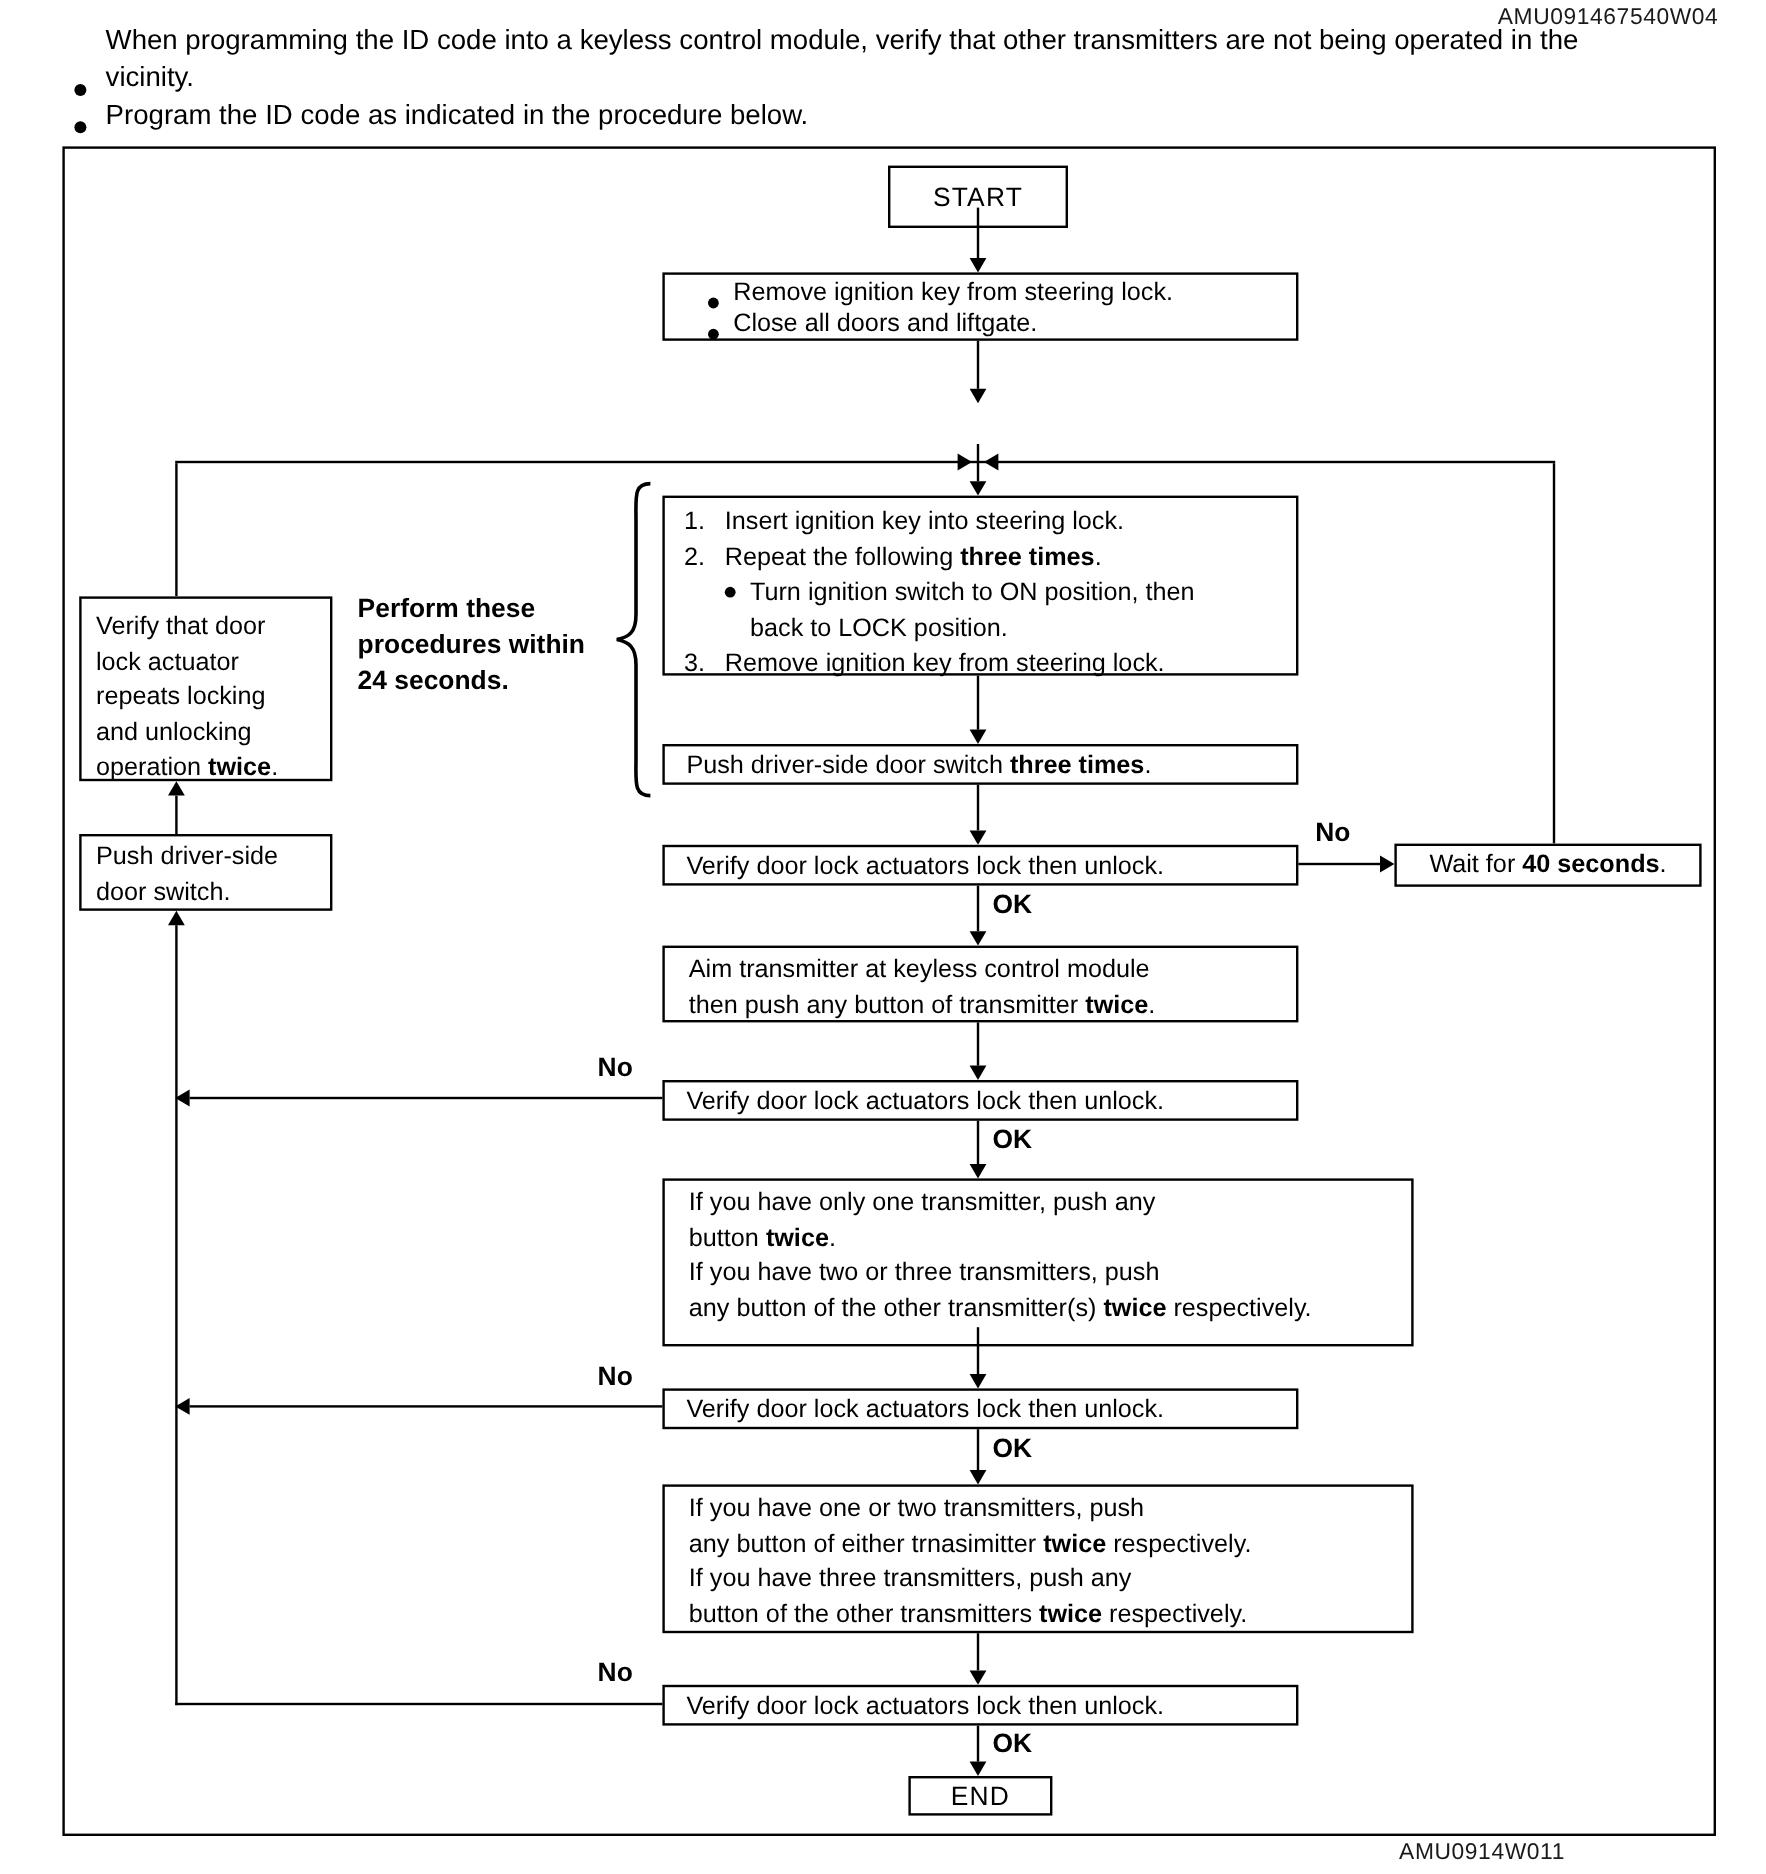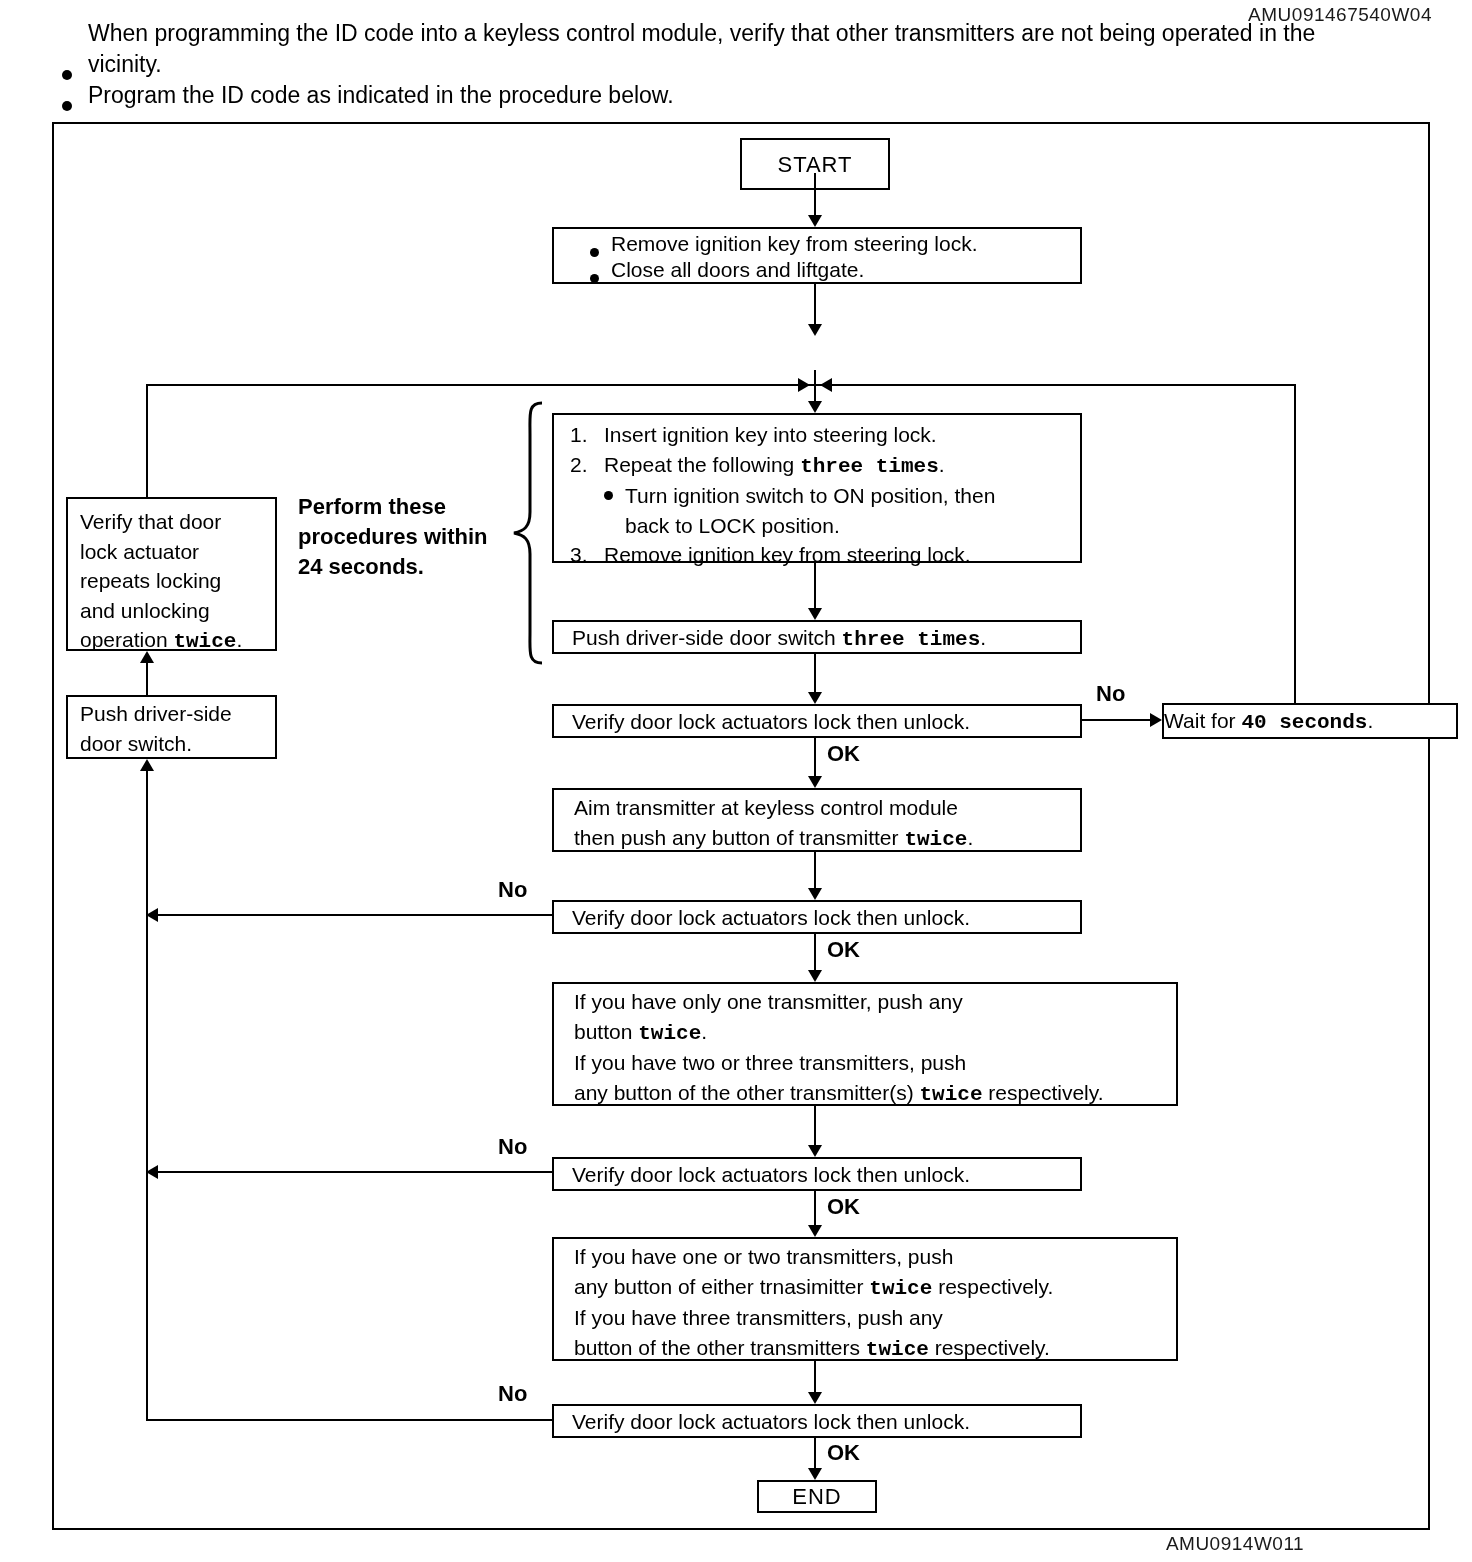"three times" b { font-family: Liberation Mono, monospace -> none }
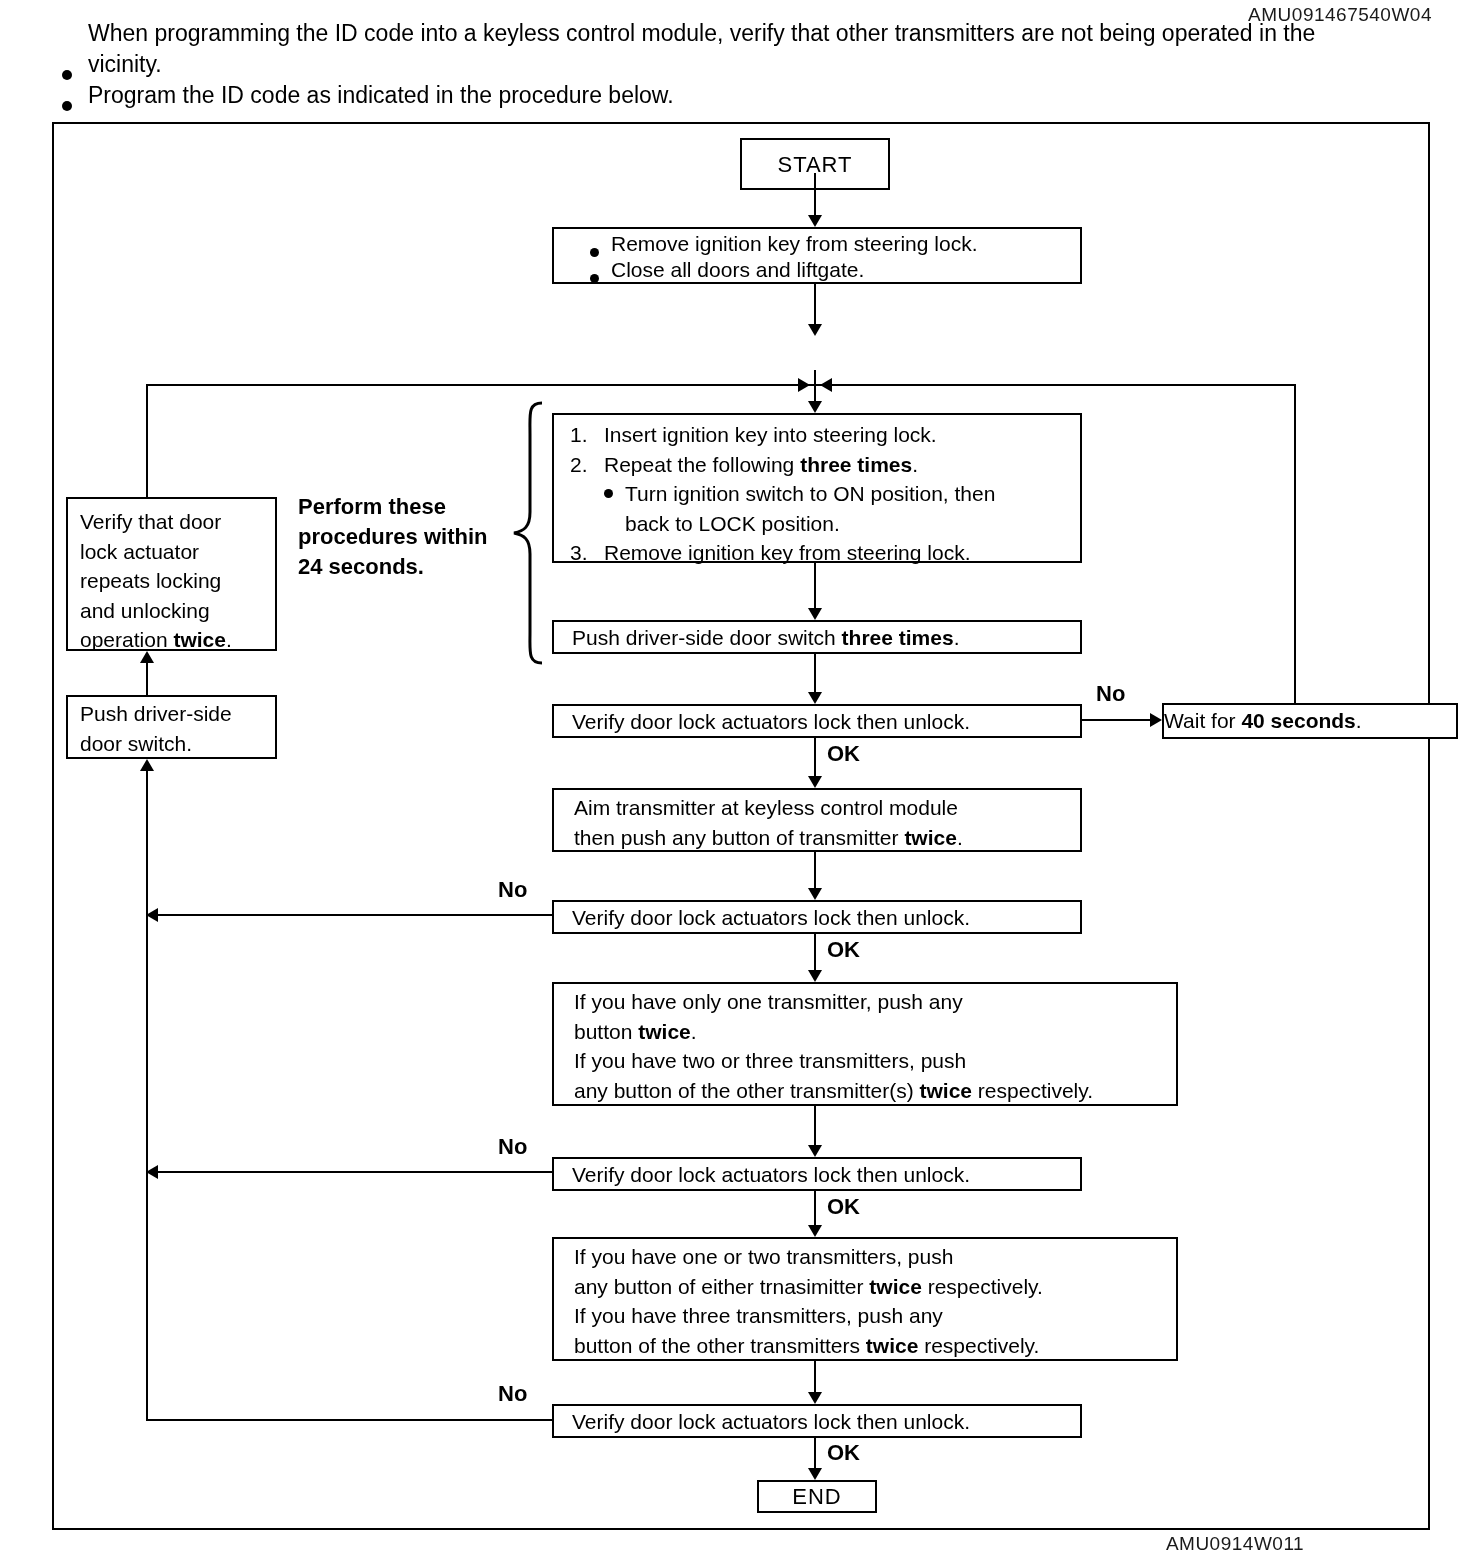"Wait for 40 seconds." div.box { text-align: none -> center; width: 296px -> 256px }
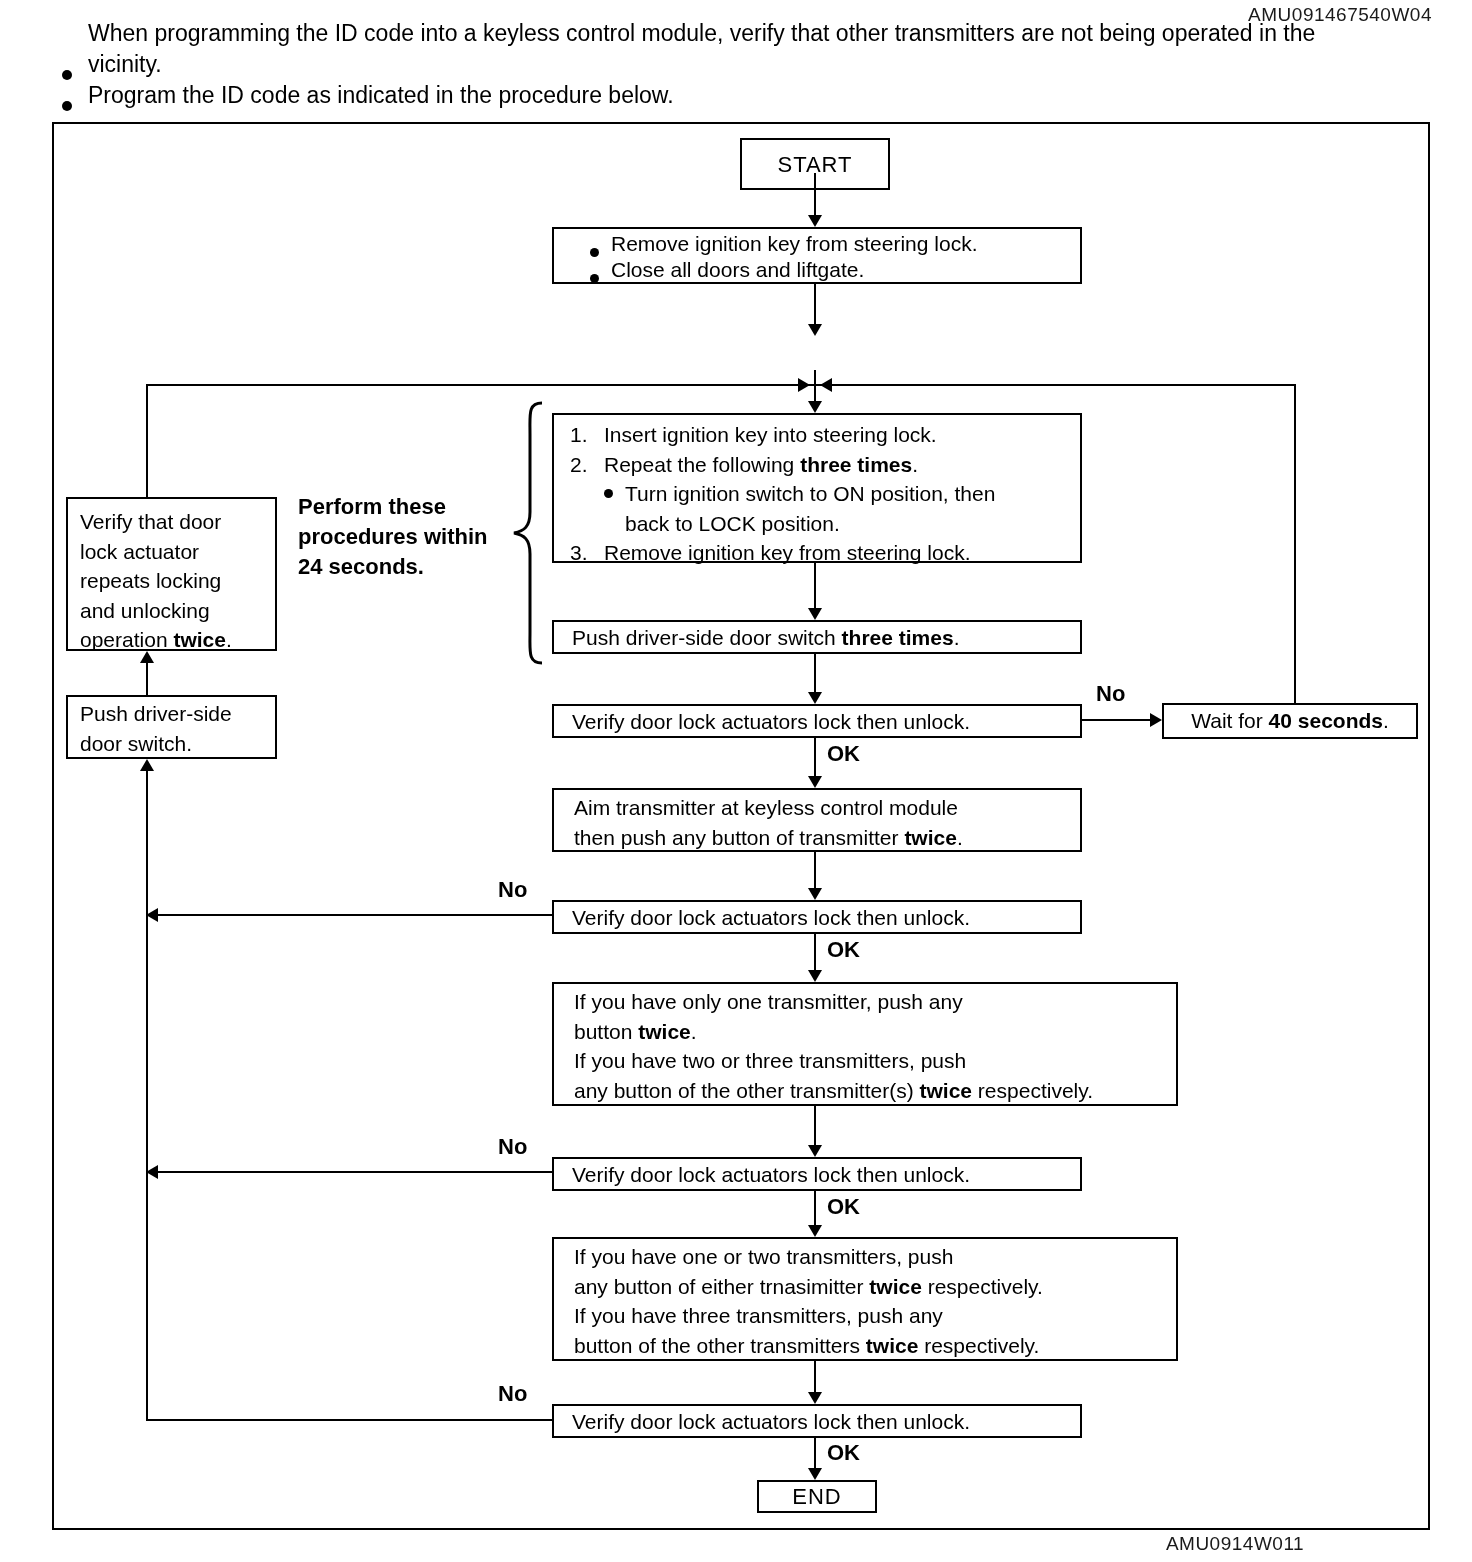"If you have only one" div.box { height: 124px -> 140px }
